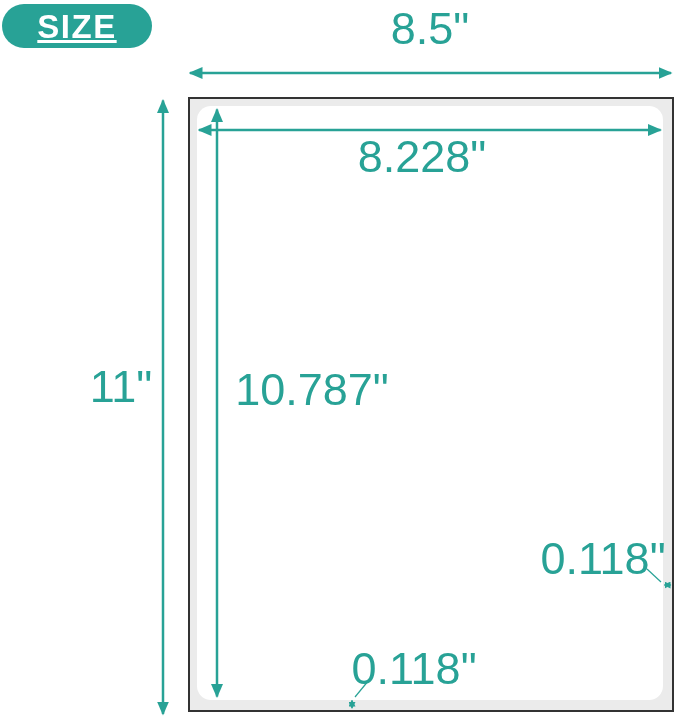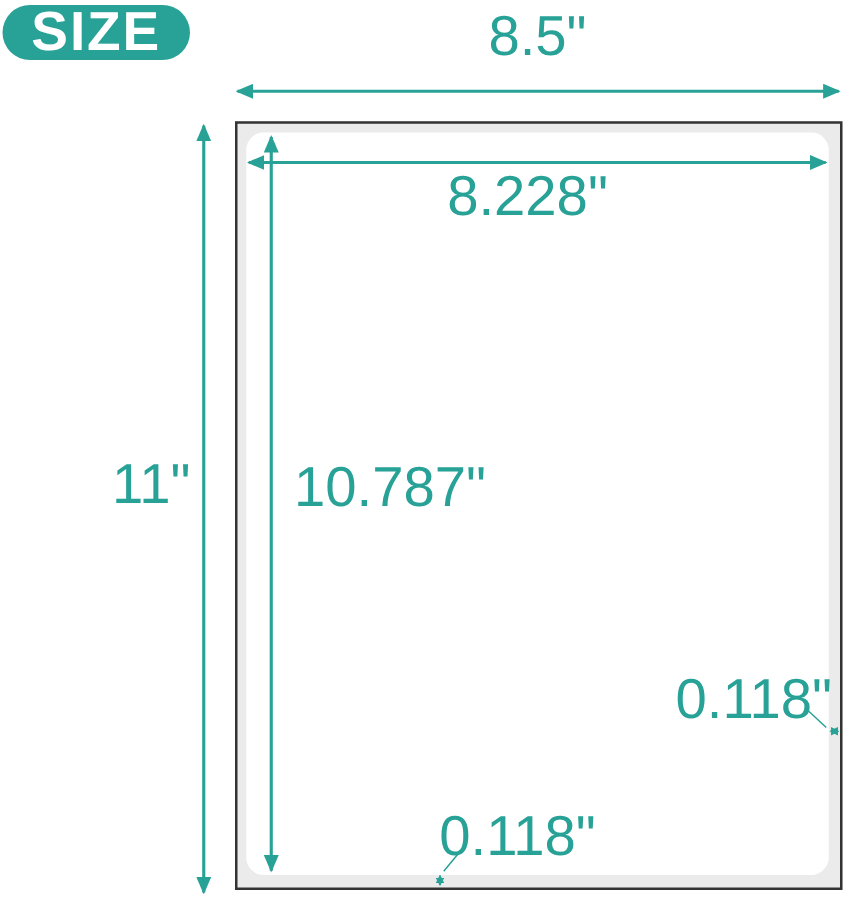"SIZE" .badge-text { font-size: 44px -> 33px; text-decoration: none -> underline }
